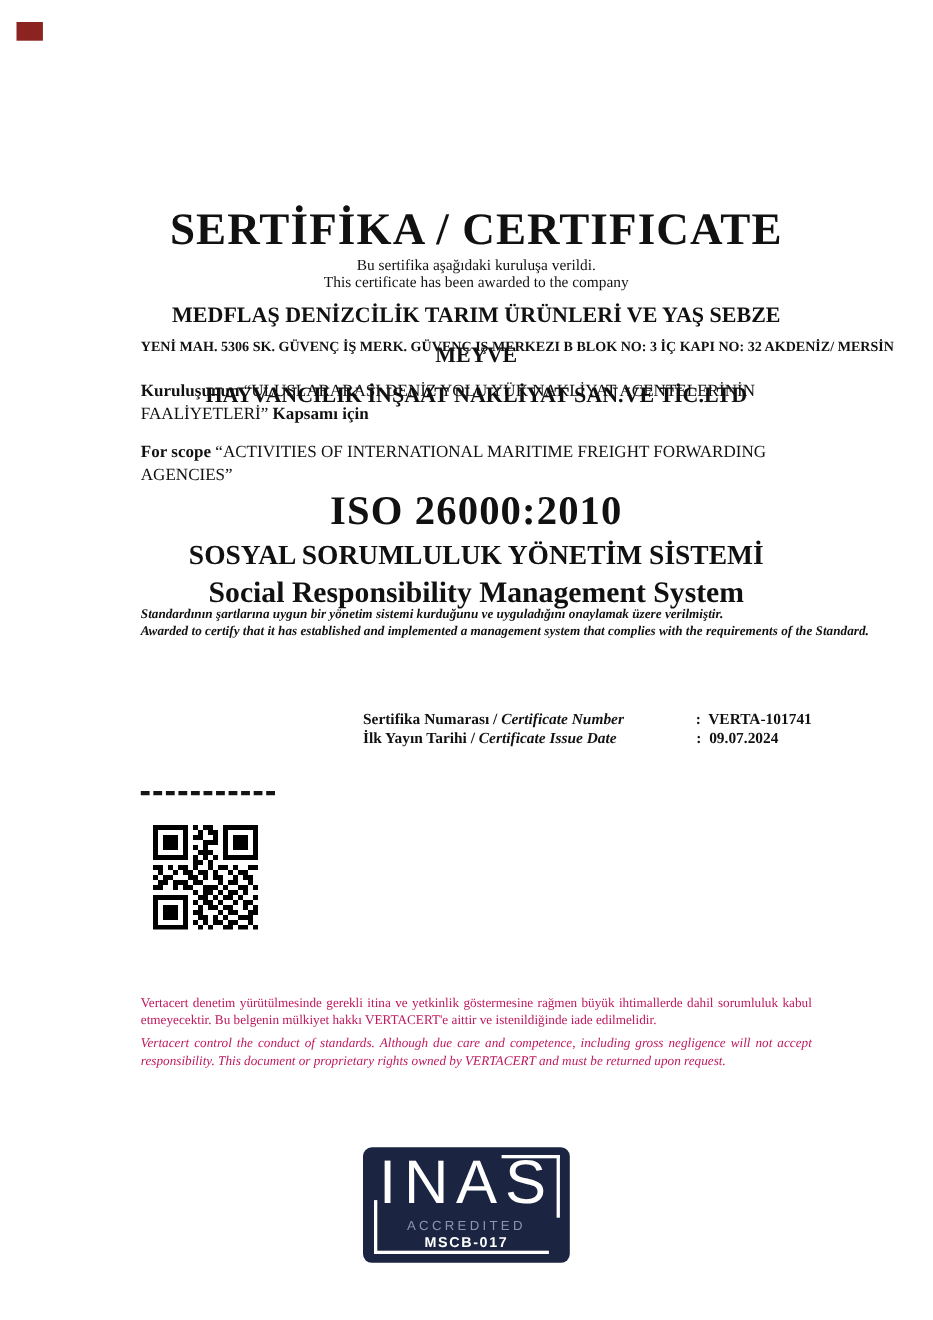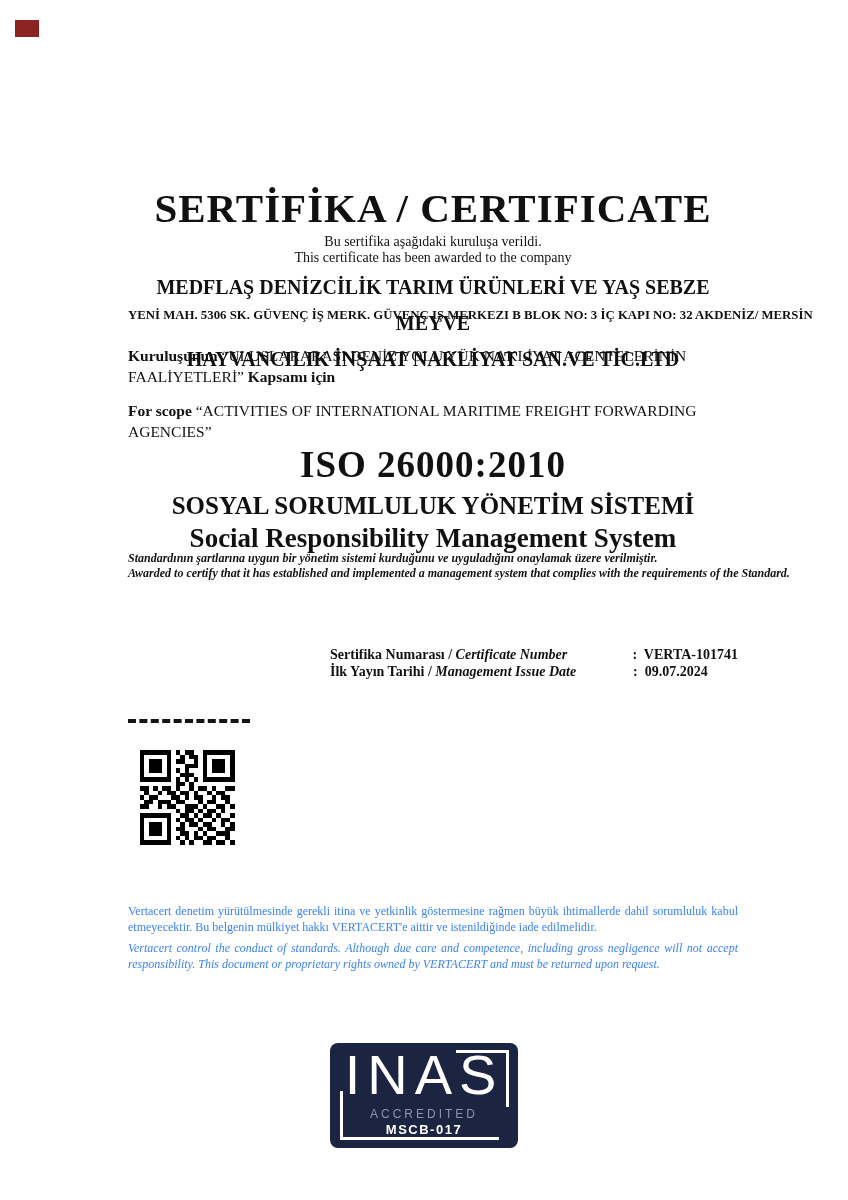"Management Issue Date" i { text: Management -> Certificate }
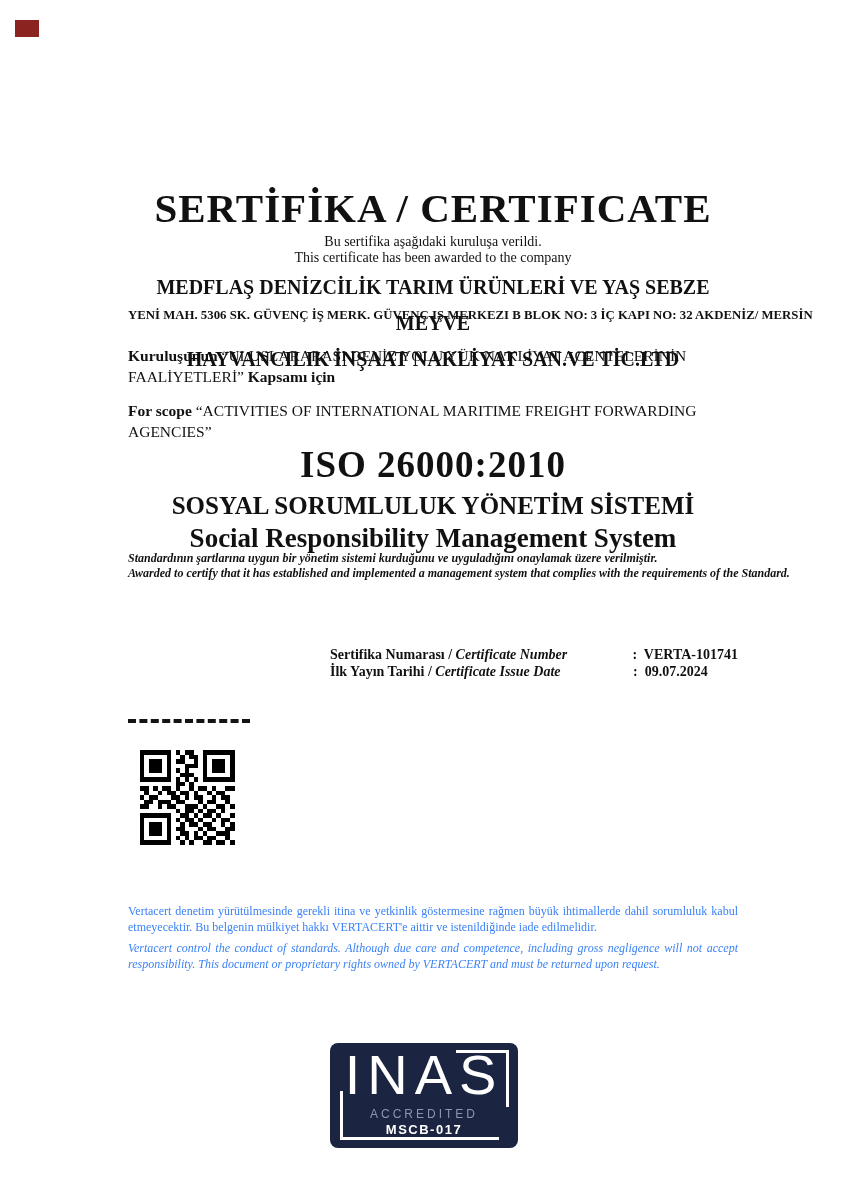"Vertacert denetim yürütülmesinde gerekli" .disclaimer { color: #3b82f6 -> #be185d }
